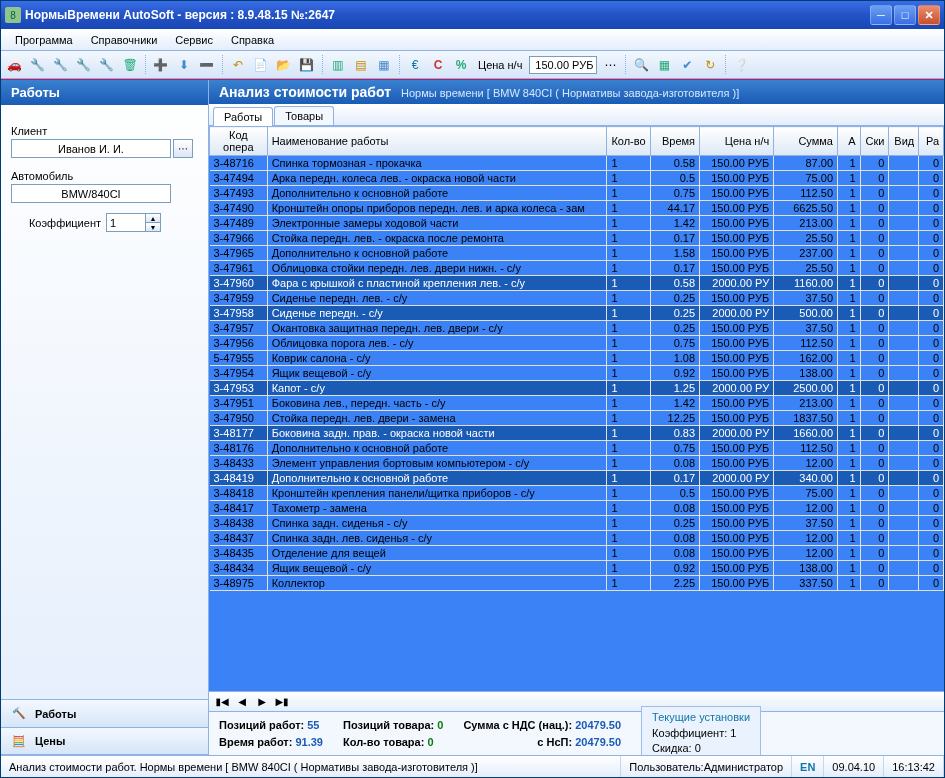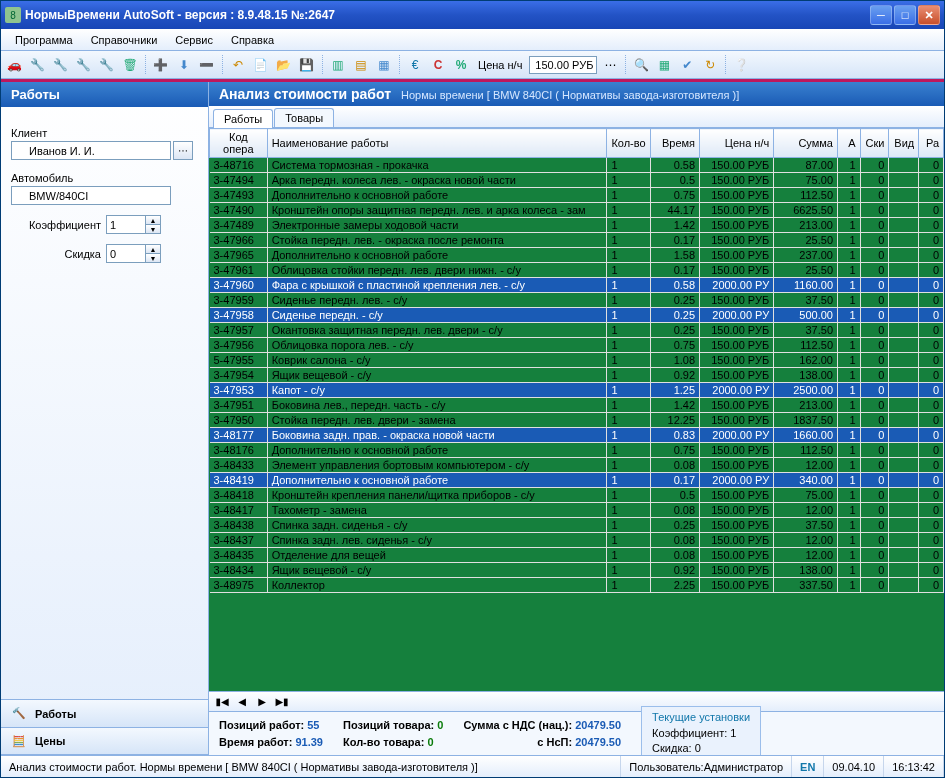"Работы" .content { border-top: 3px solid #be185d -> 1px solid #be185d }
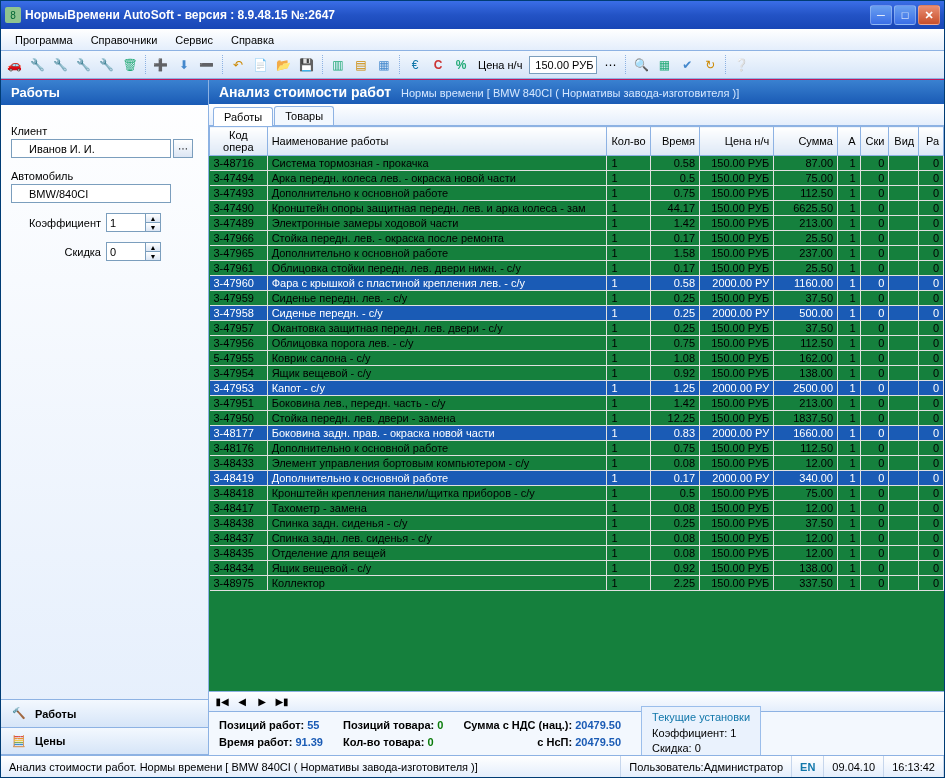"Код опера" .grid-wrap { background: #15803d -> #3b82f6 }
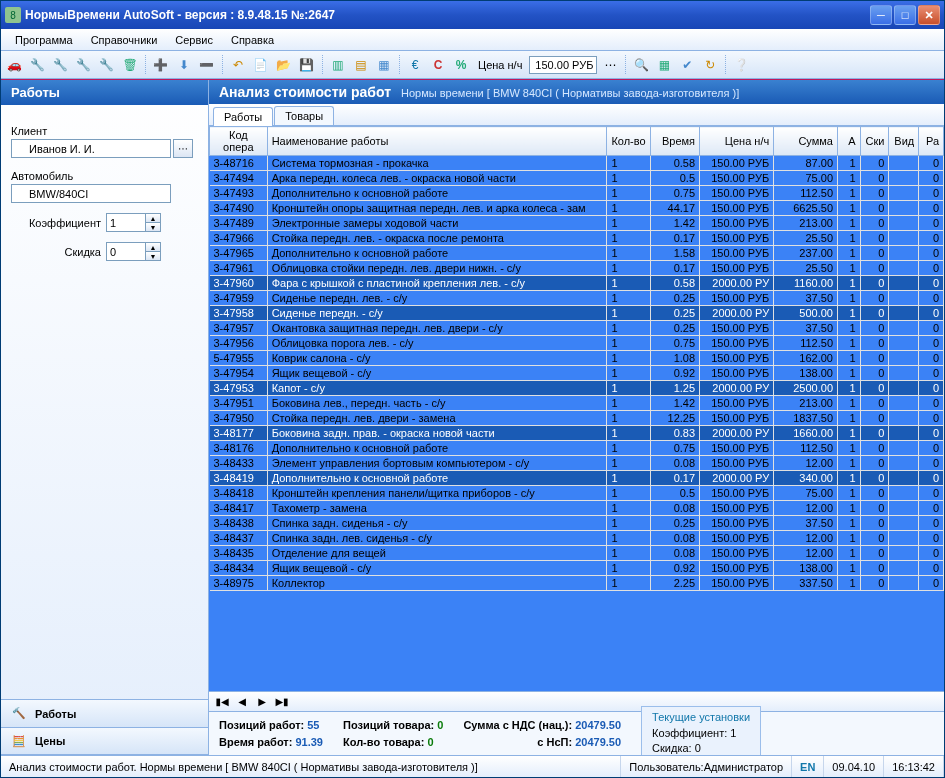"Иванов И. И." .text-input { text-align: none -> center }
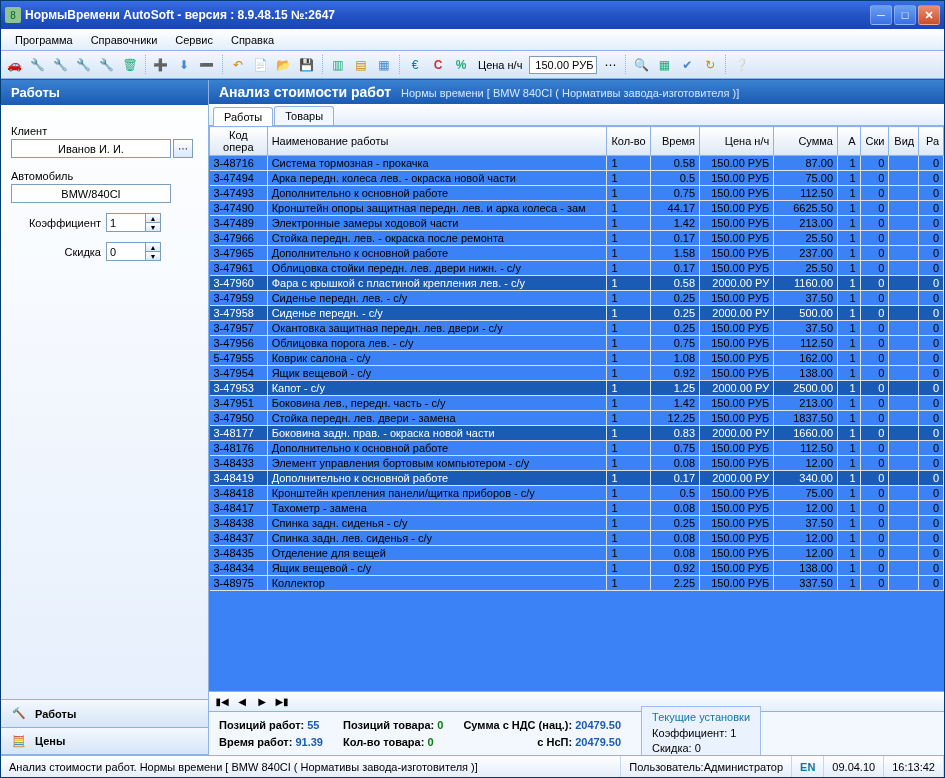"Система тормозная - прокачка" td.col-name { text: Система -> Спинка }
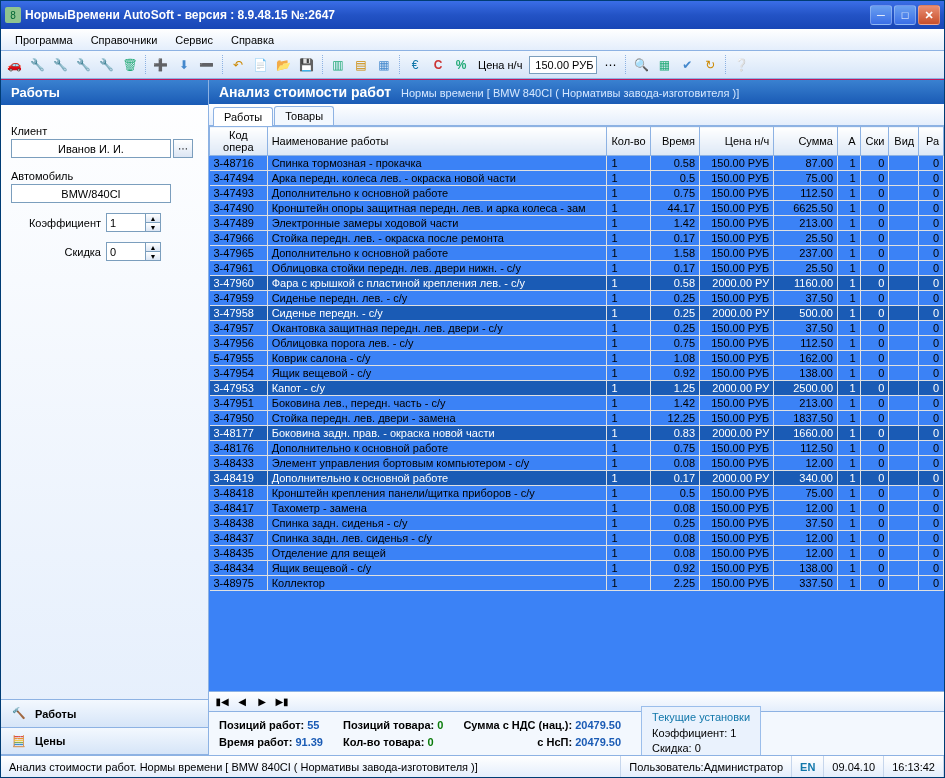"Кронштейн опоры защитная передн. лев." td.col-name { text: защитная -> приборов }
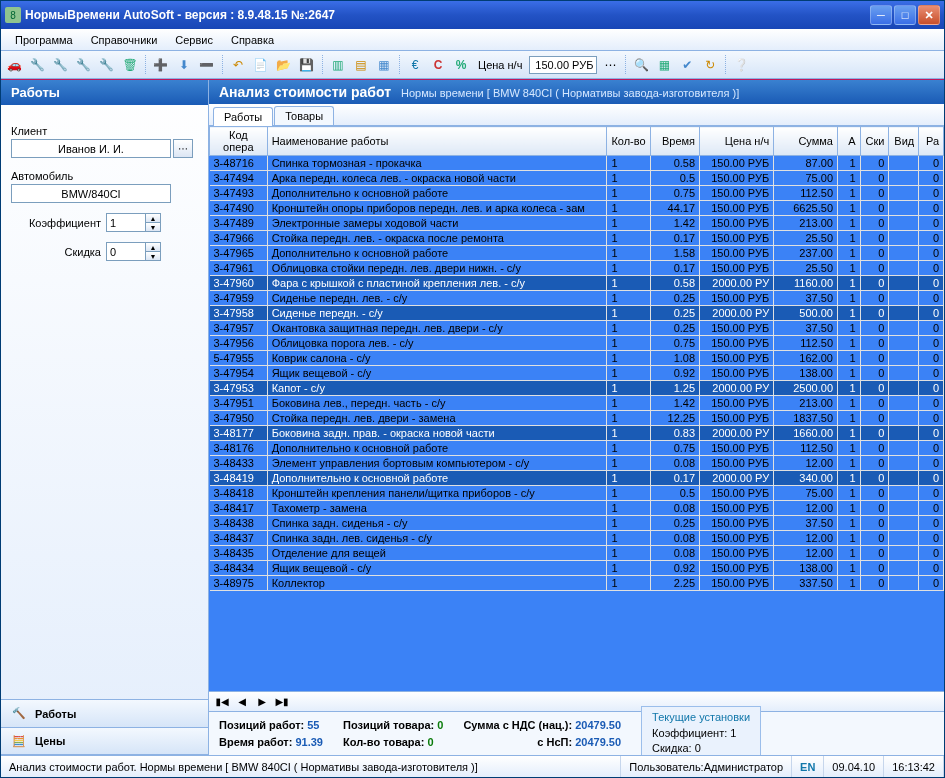"Скидка" div.coef-row { html: <div> <div>Скидка</div> <div> <input> <div> <div>▲</div> <div>▼</div> </div> </div> </div> -> none }
